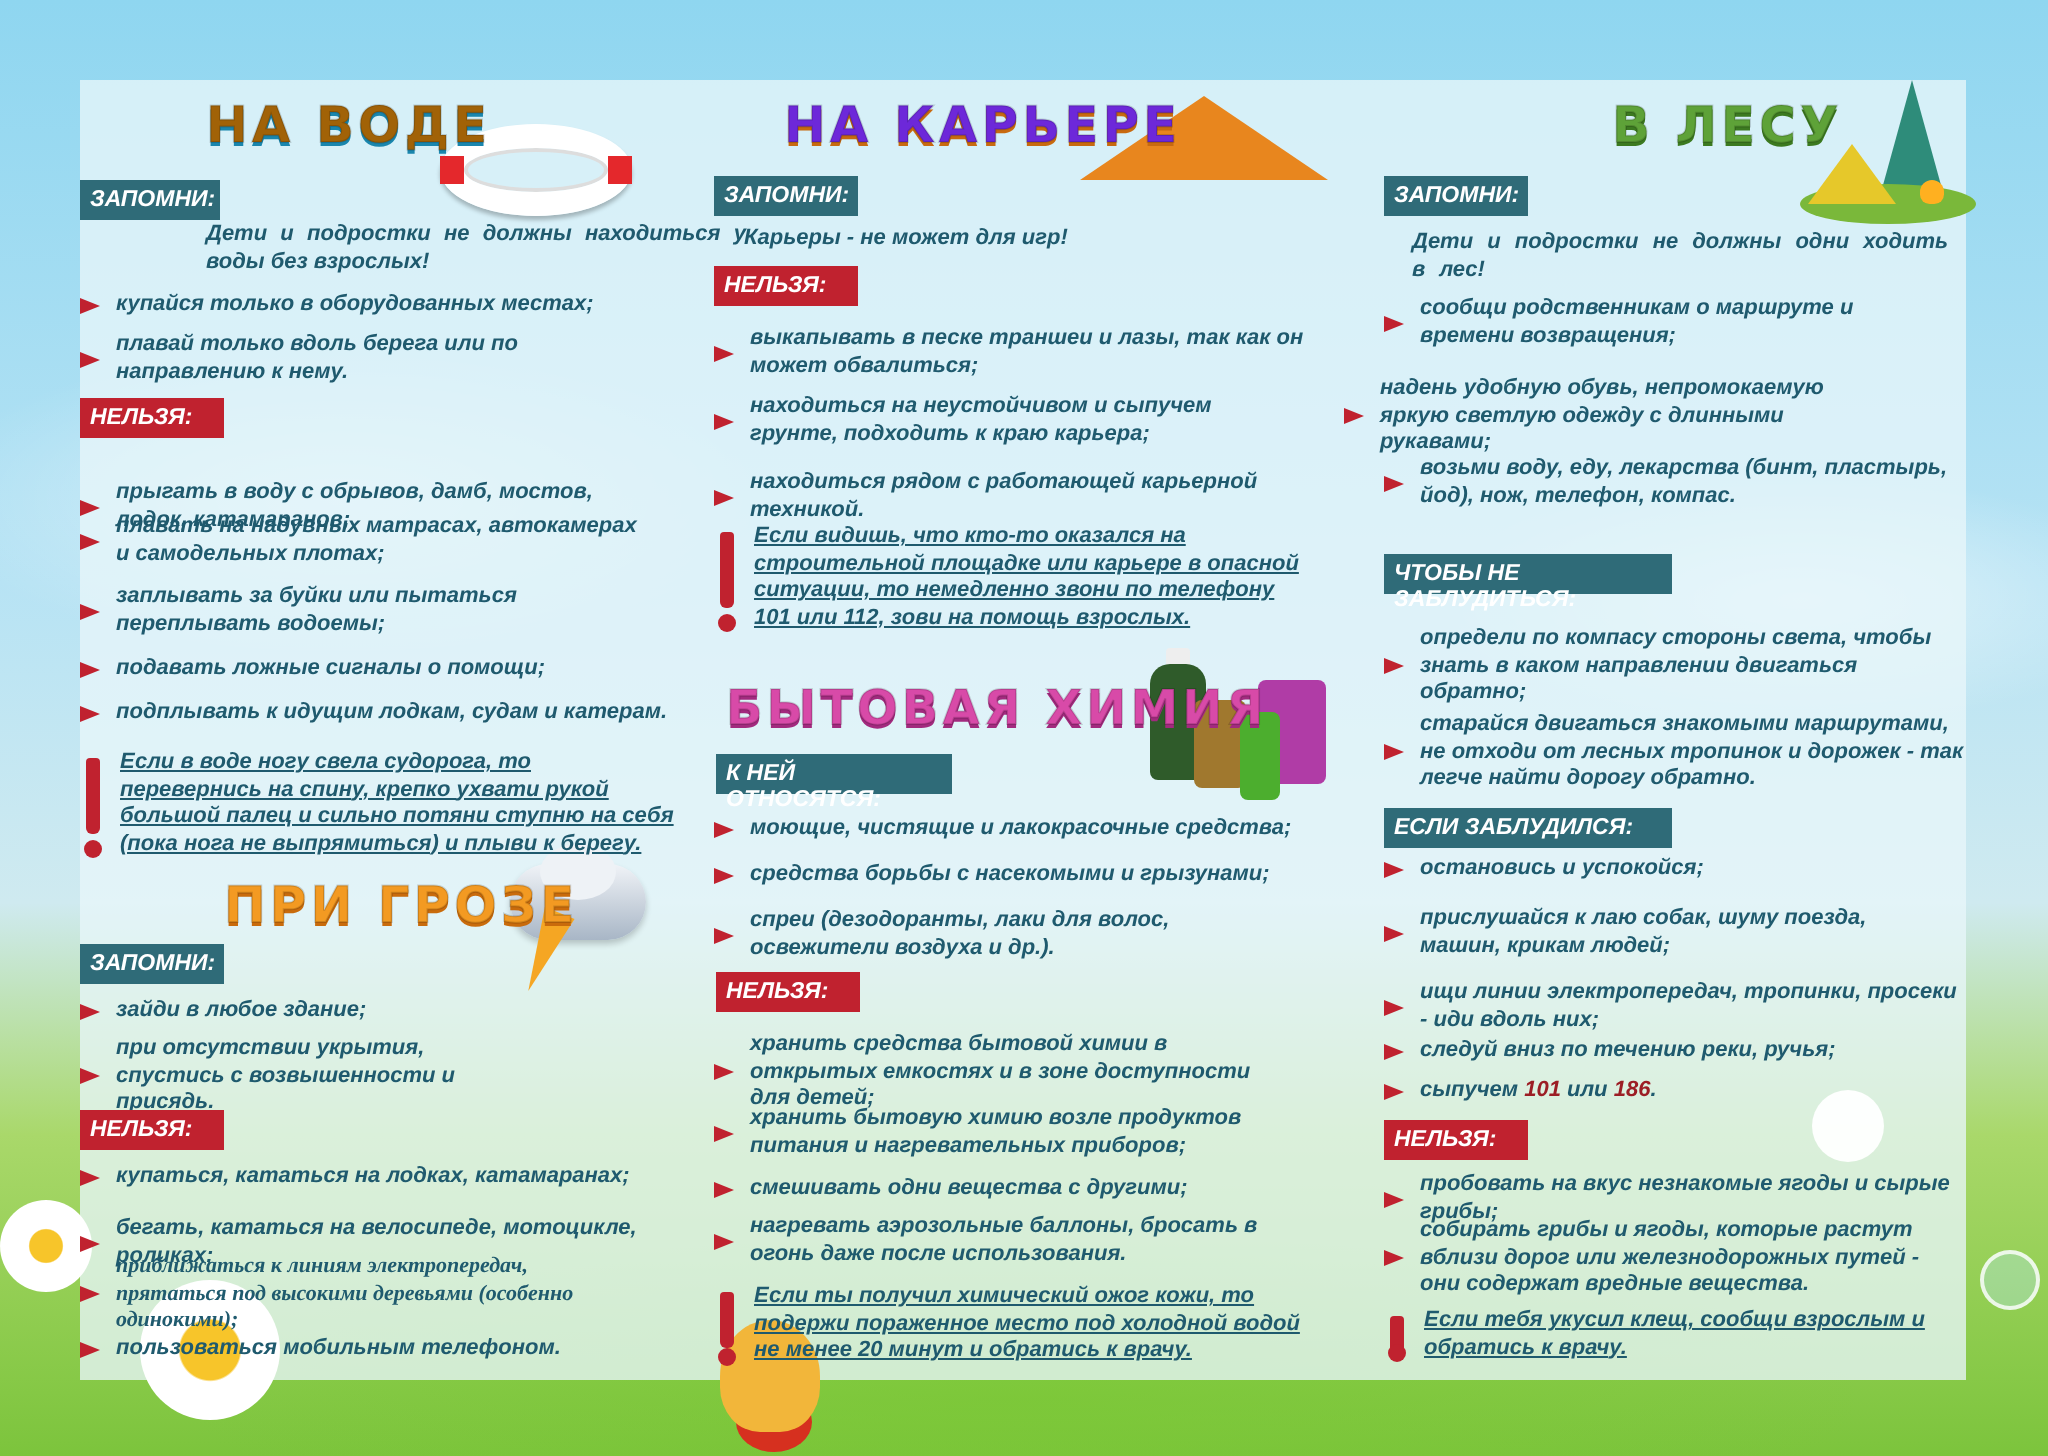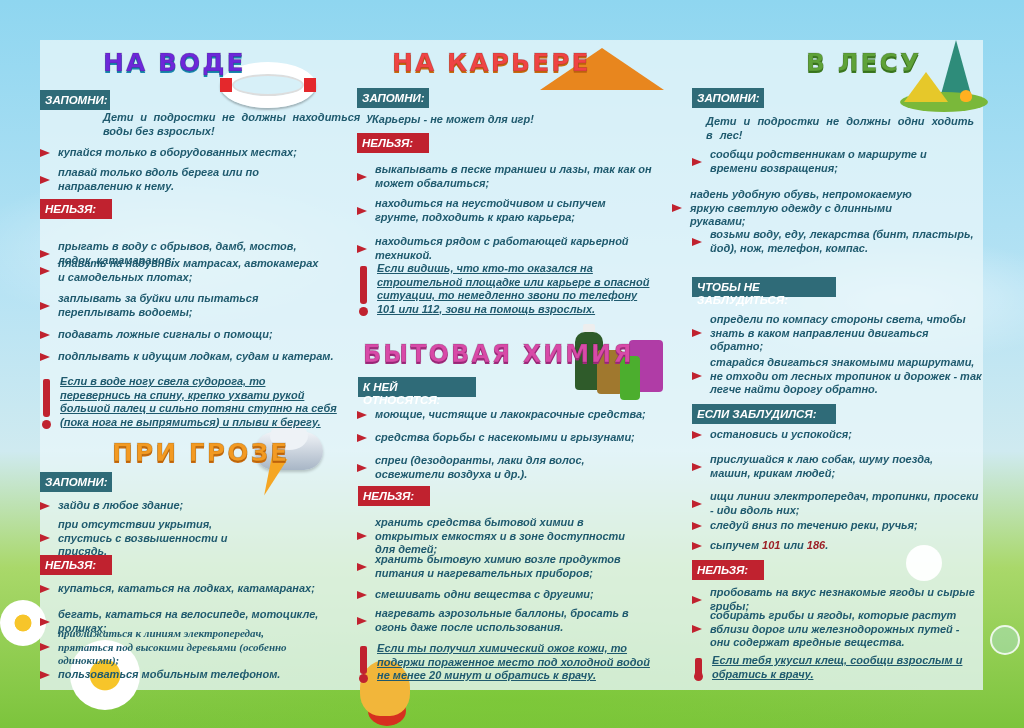"НА ВОДЕ" .t-water { color: #6d28d9 -> #a16207 }
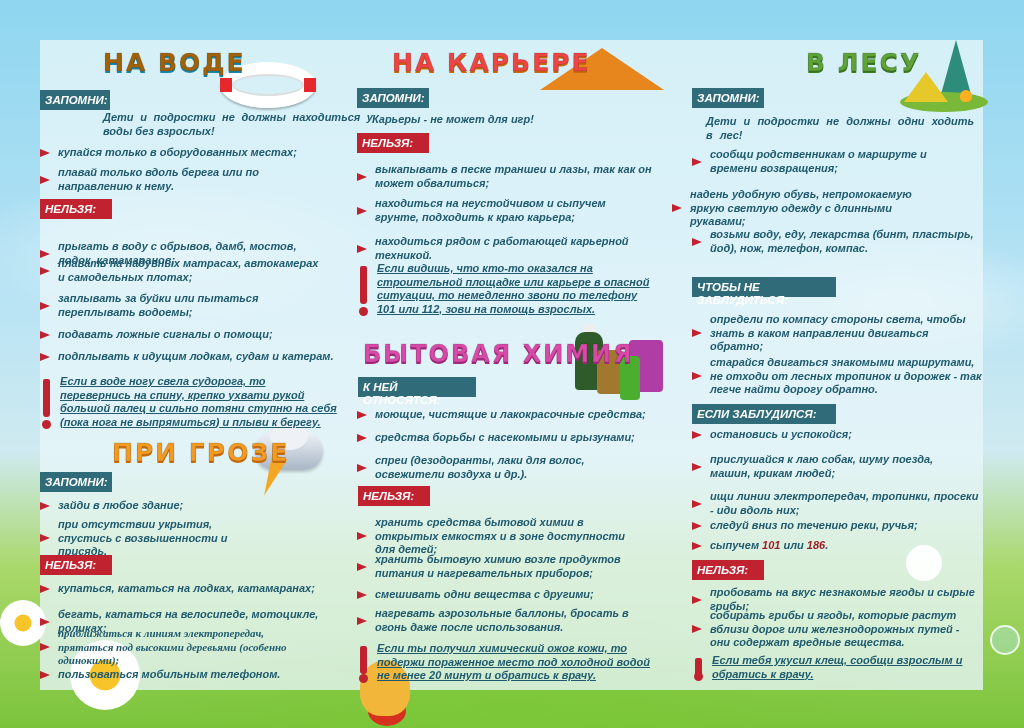"НА КАРЬЕРЕ" .t-quarry { color: #ef4444 -> #6d28d9 }
